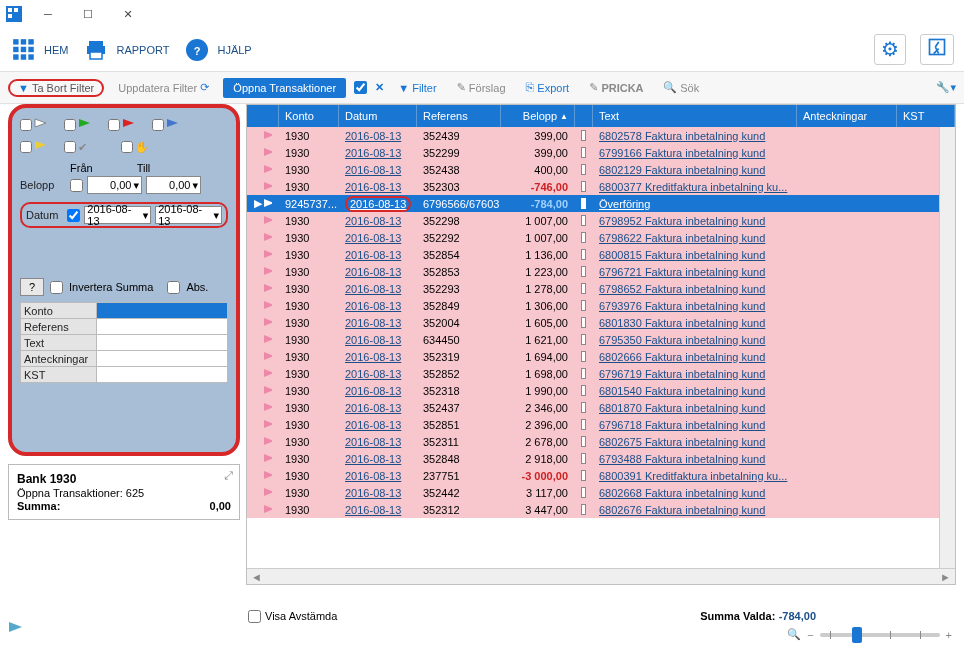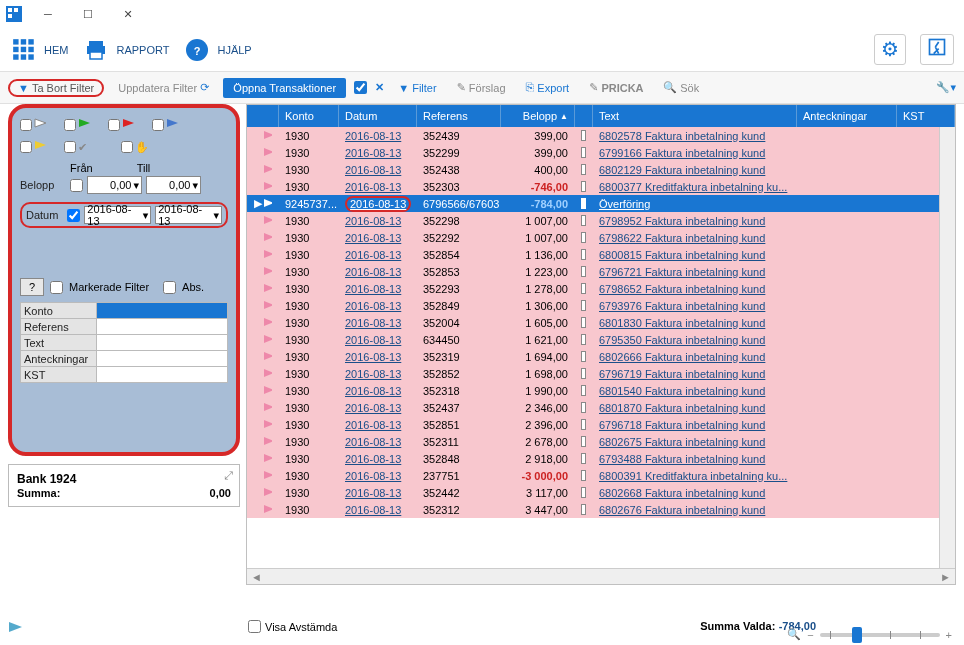"Markerade Filter" span { text: Markerade Filter -> Invertera Summa }
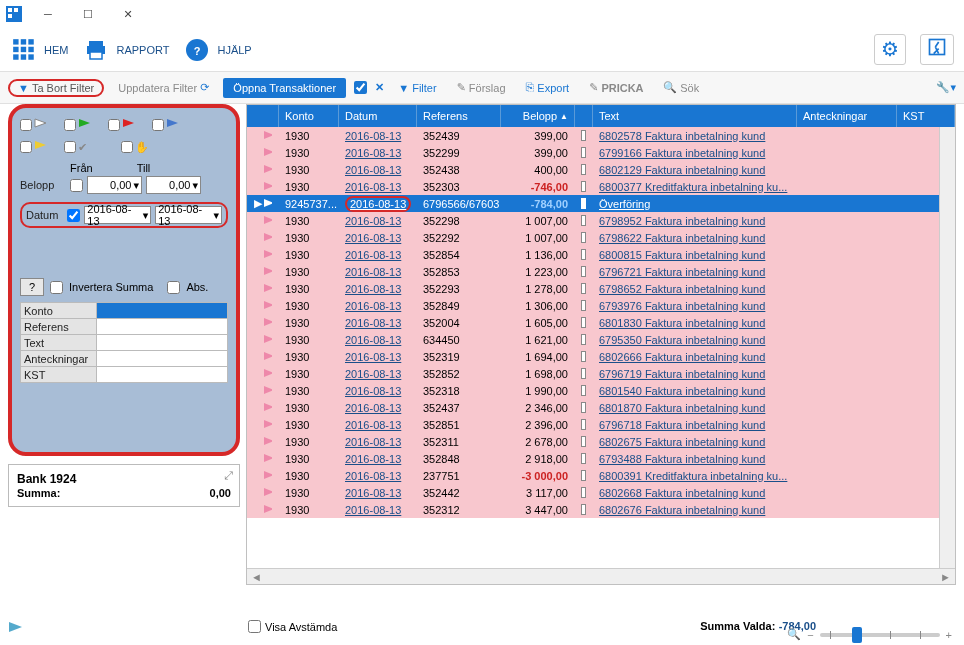"Bank 1924" div.line { text: 1924 -> 1930 }
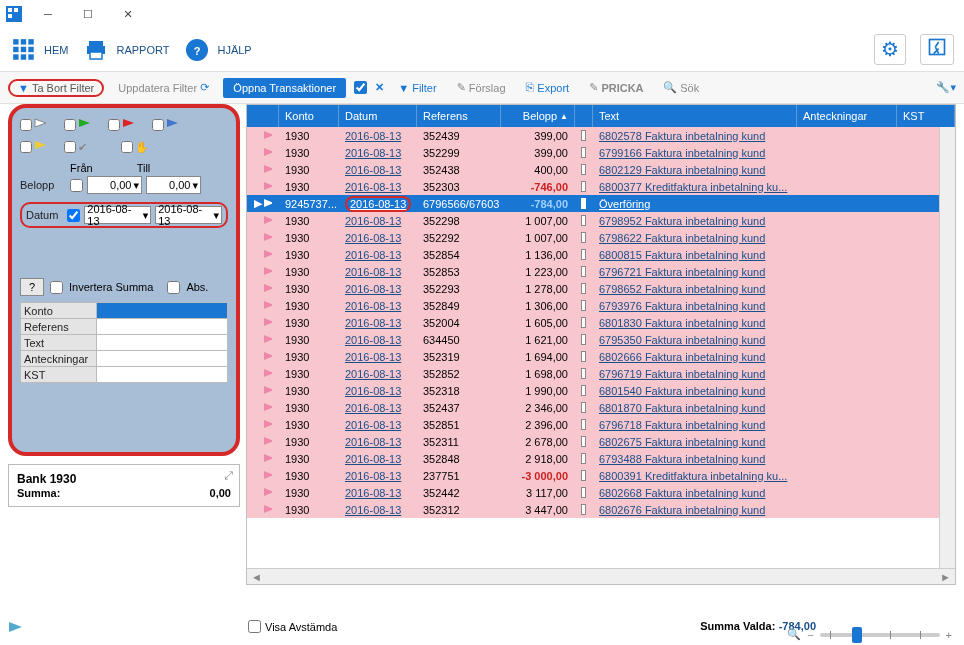"Öppna Transaktioner: 625" div.line { html: none -> <div>Öppna Transaktioner: 625</div> }
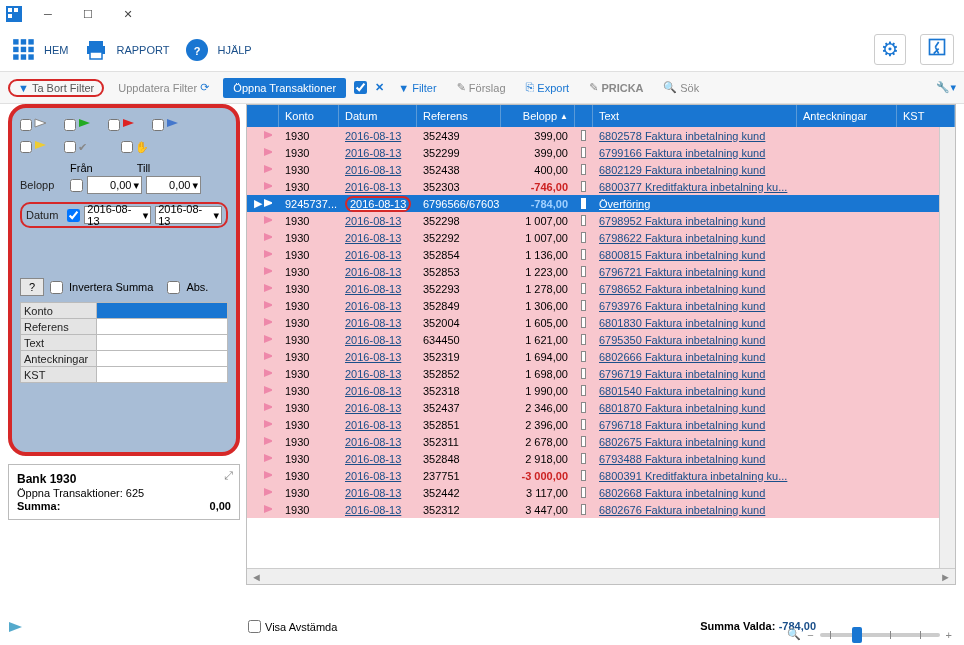"Visa Avstämda" .footer { align-items: flex-end -> center; bottom: 12px -> 5px }
